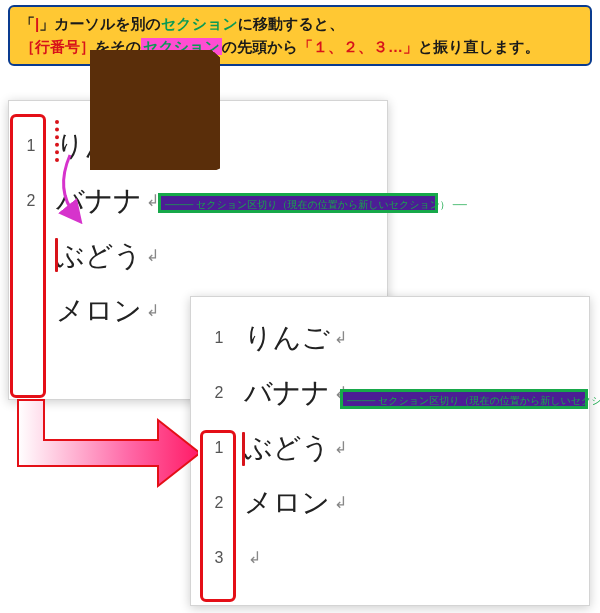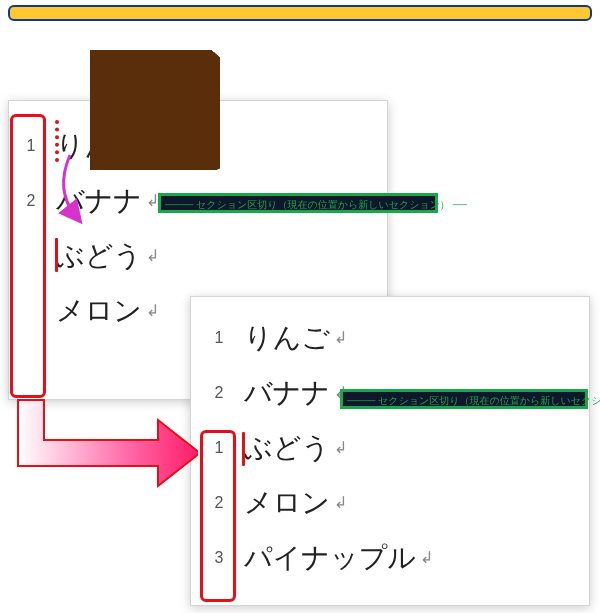"「|」カーソルを別のセクションに移動すると、" div { html: none -> <div> <span>「</span><span>|</span><span>」カーソルを別の</span><span>セクション</span><span>に移動すると、</span> </div> }
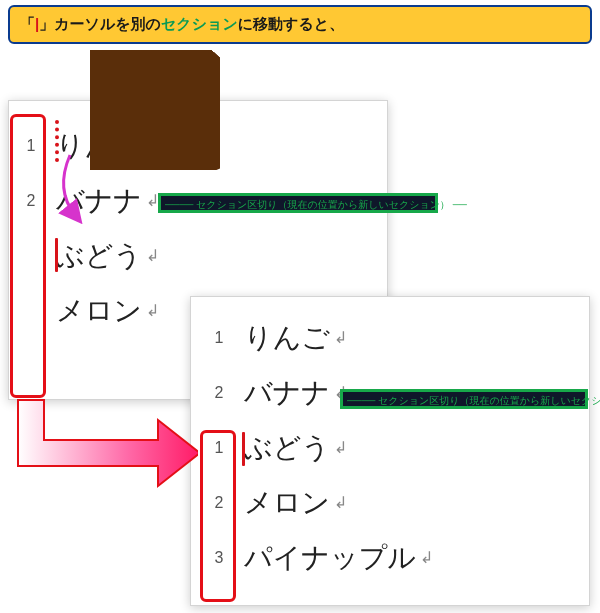"［行番号］をそのセクションの先頭から「１、２、３…」と振り直します。" div { html: none -> <div> <span>［行番号］</span><span>をその</span><span>セクション</span><span>の先頭から</span><span>「１、２、３…」</span><span>と振り直します。</span> </div> }
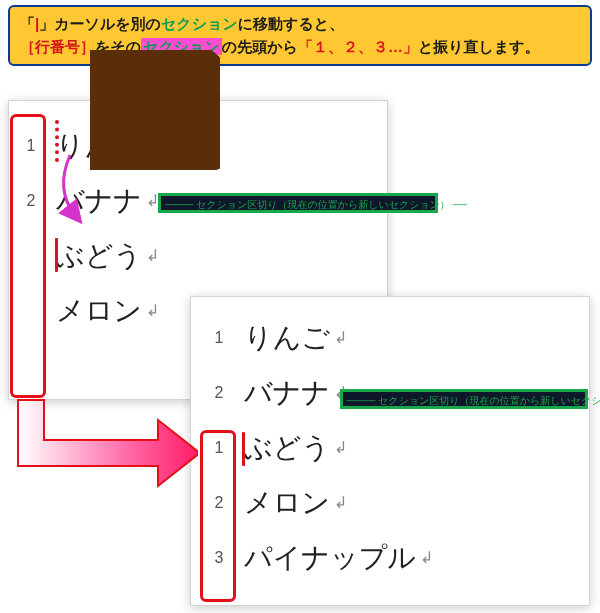"──── セクション区切り（現在の位置から新しいセクション） ──" .section-break { background: #0f172a -> #4c1d95 }
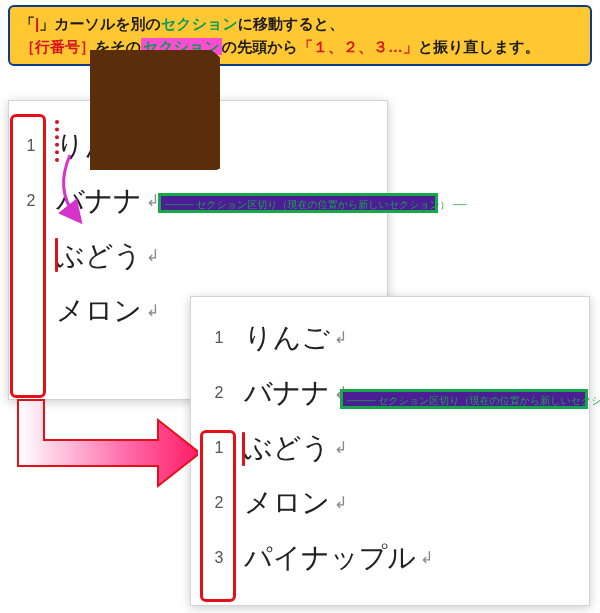"パイナップル" span.txt { html: <span>パイナップル</span> -> none }
